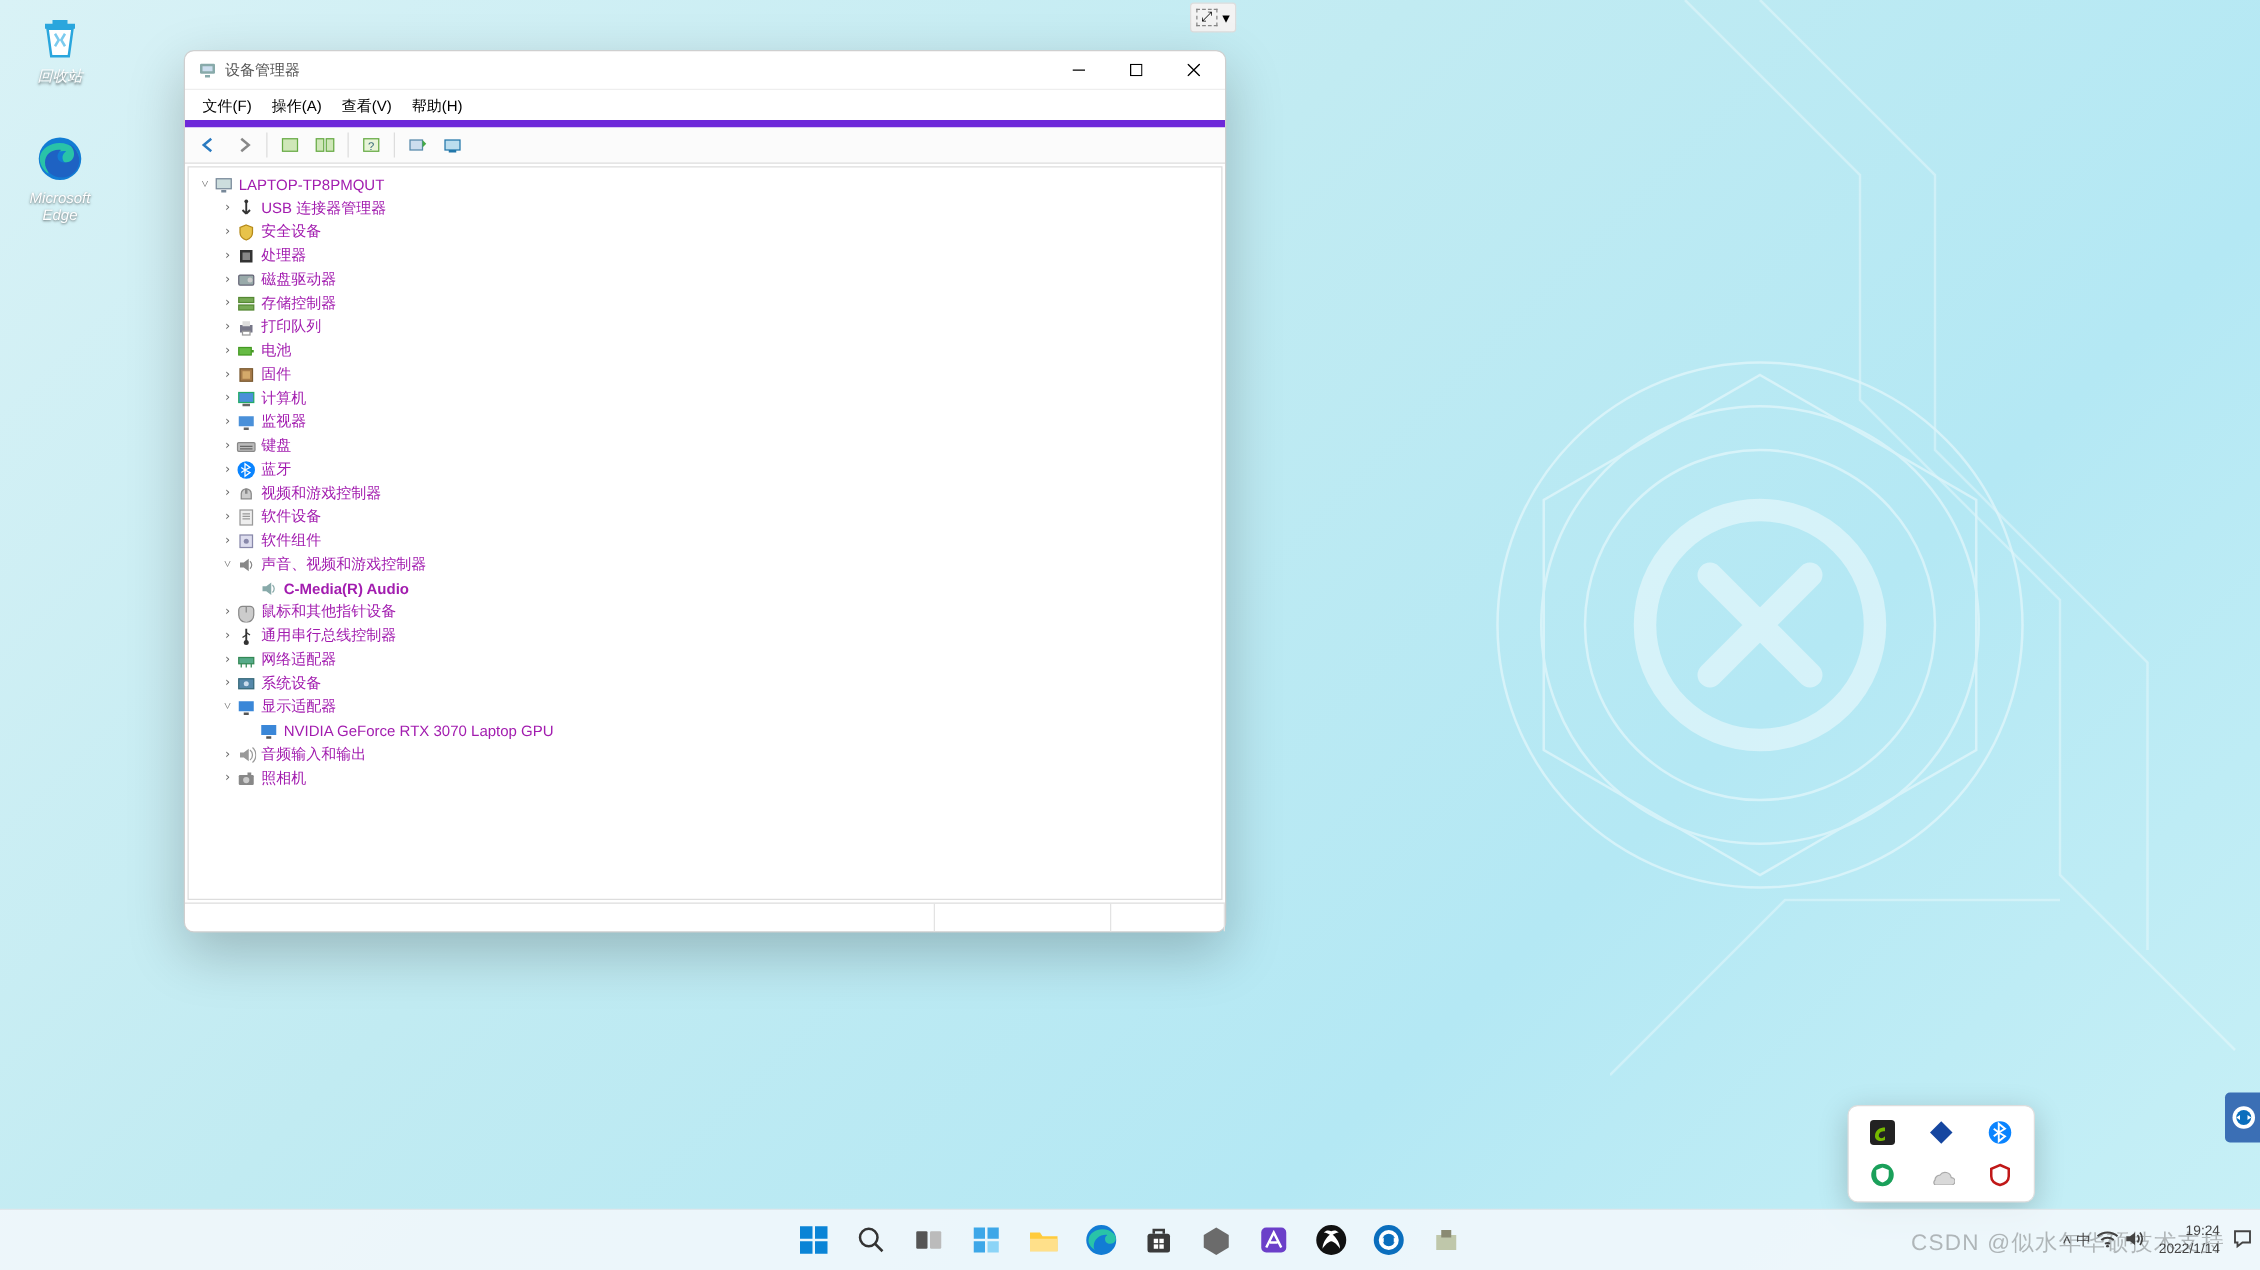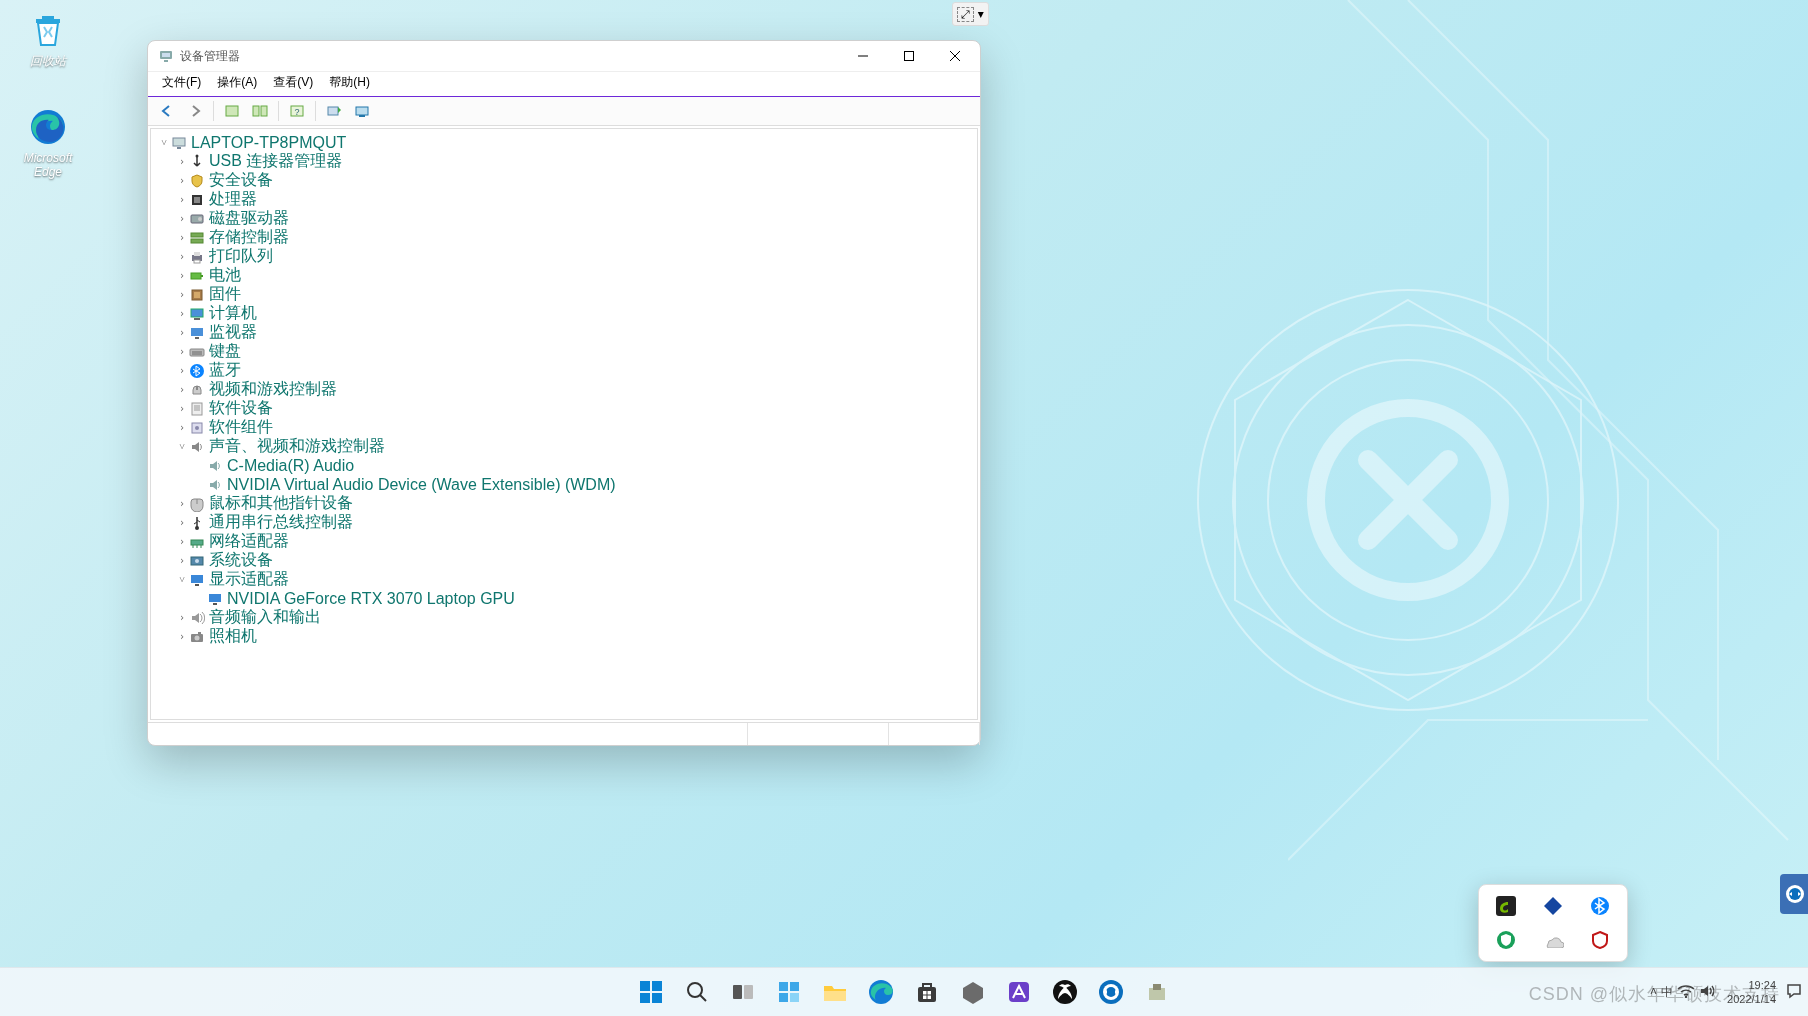"文件(F)" .menubar { align-items: flex-start -> flex-end; border-bottom: 1px solid #6d28d9 -> 6px solid #6d28d9 }
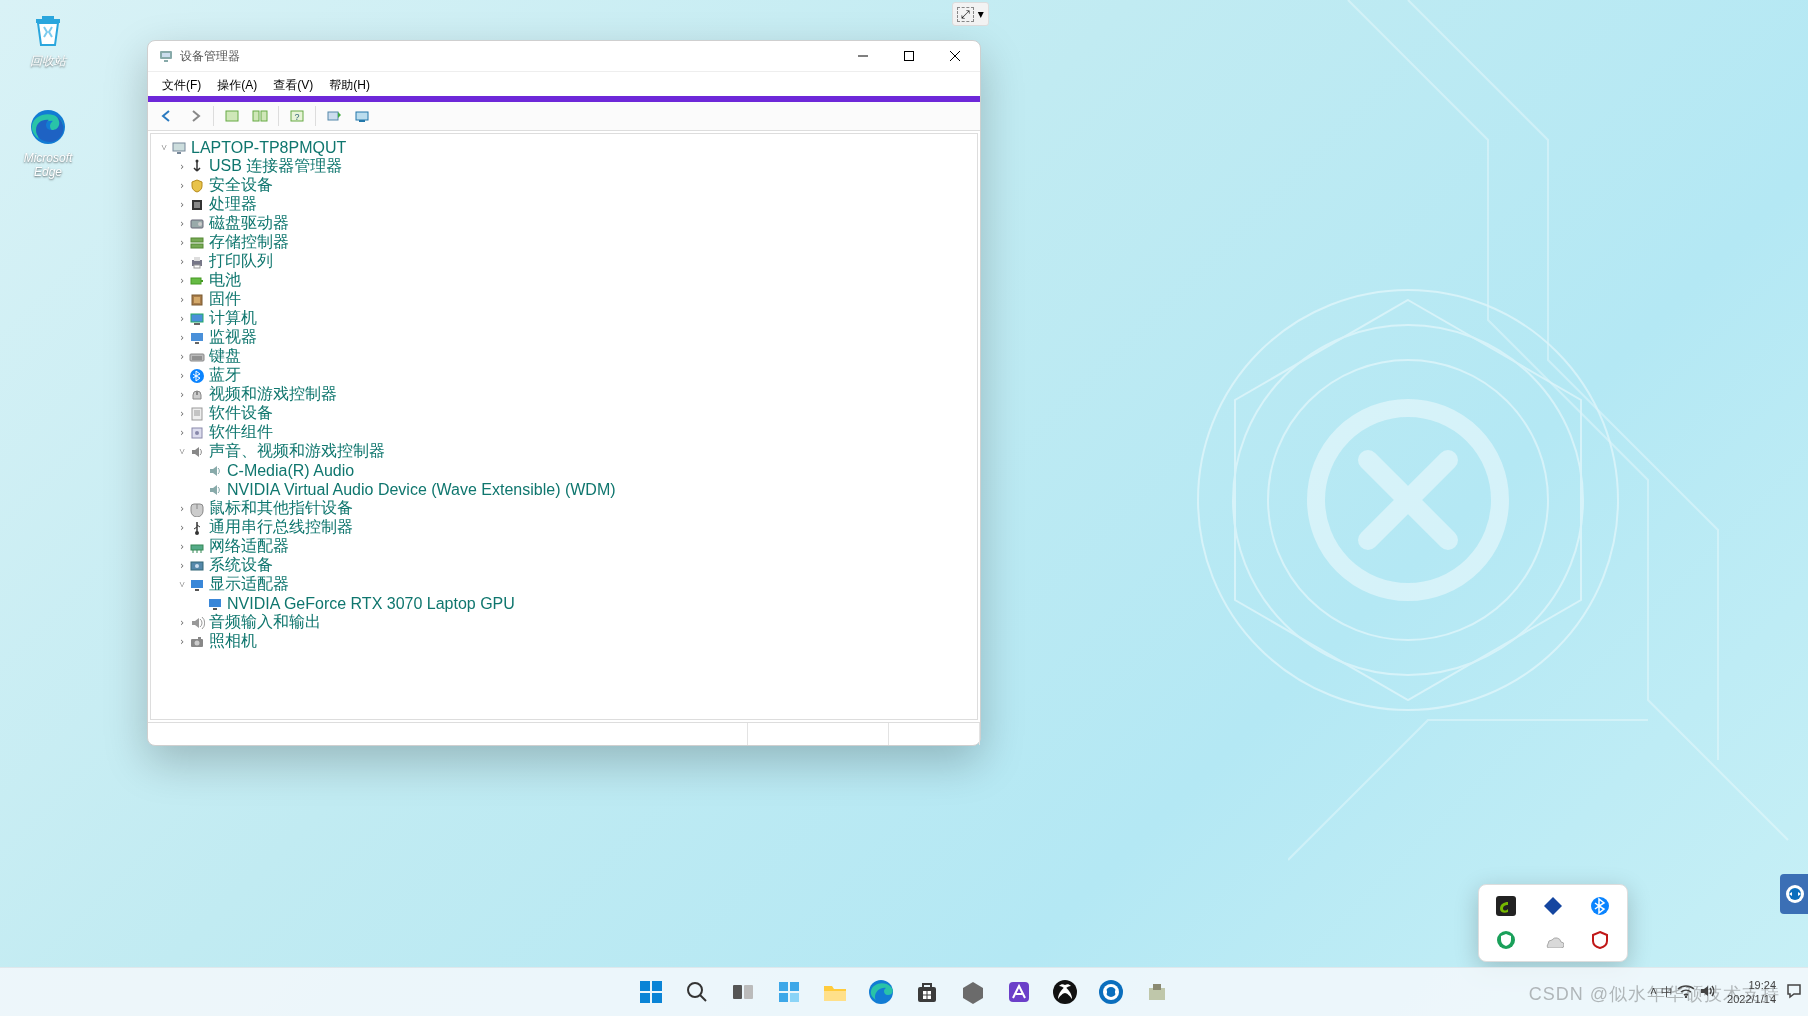"LAPTOP-TP8PMQUT" .node .lbl { color: #0f766e -> #a21caf; font-size: 16px -> 12px }
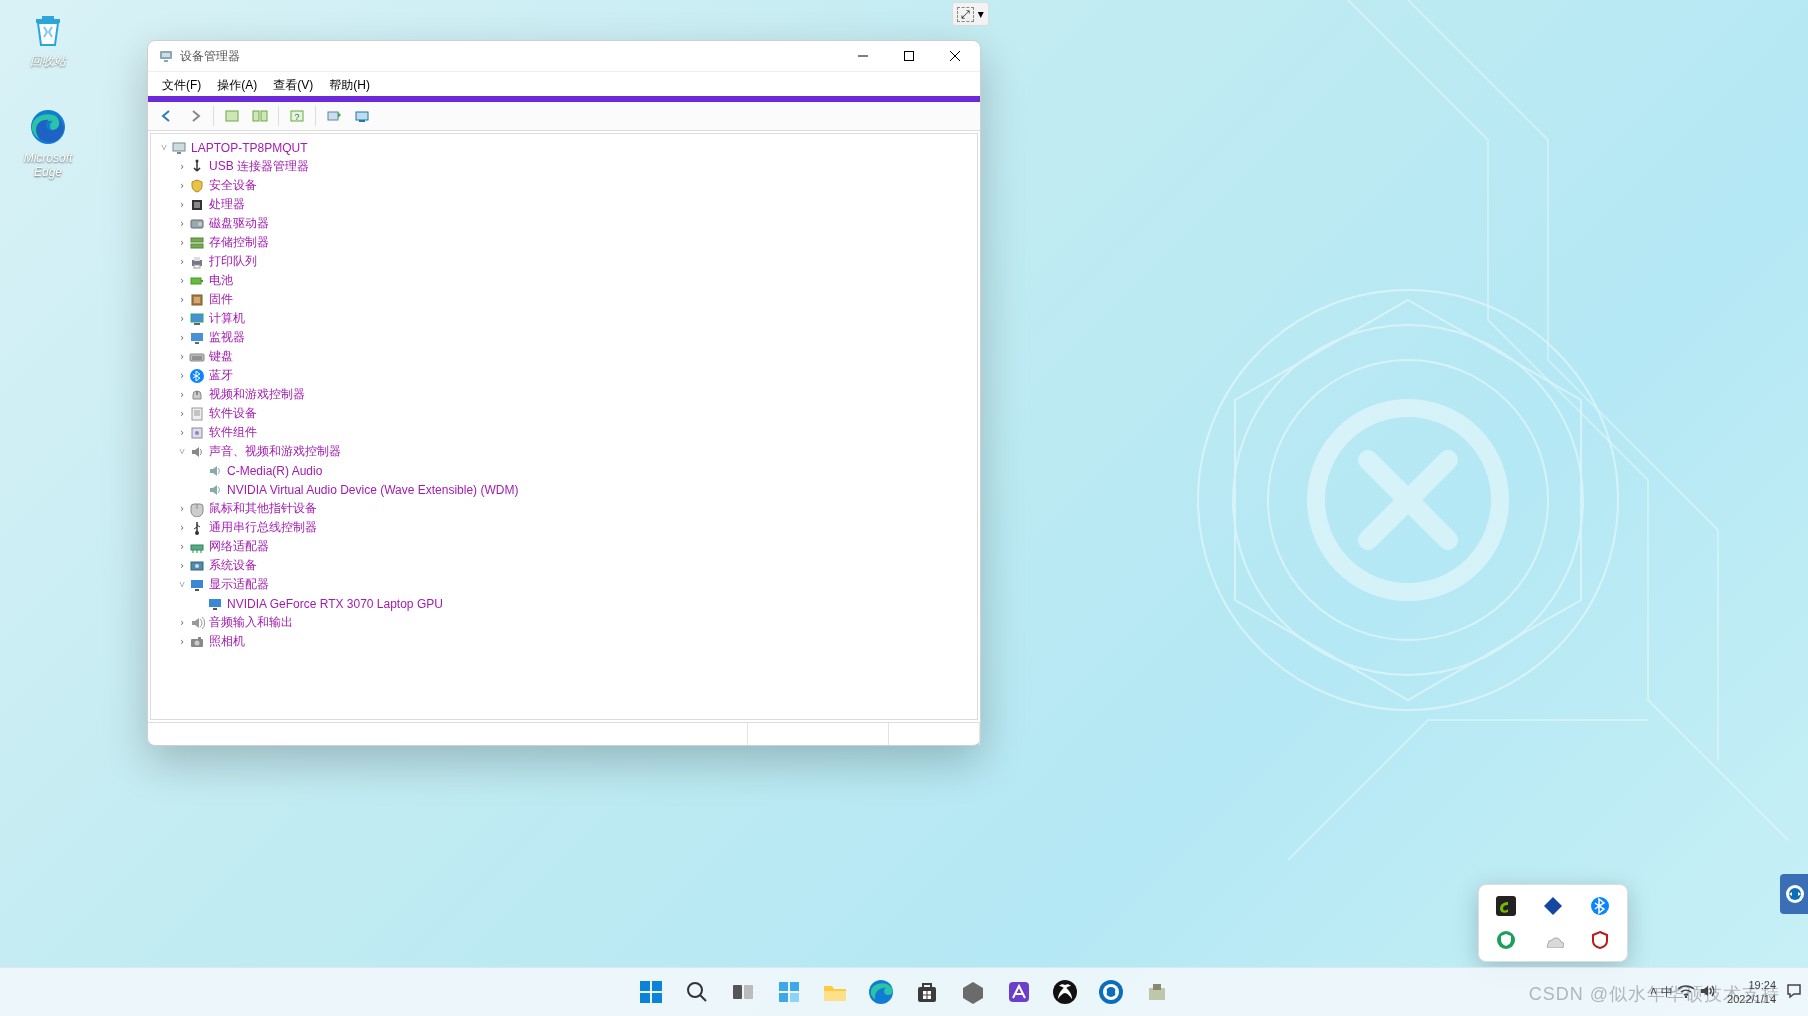"C-Media(R) Audio" div.node { font-weight: none -> bold }
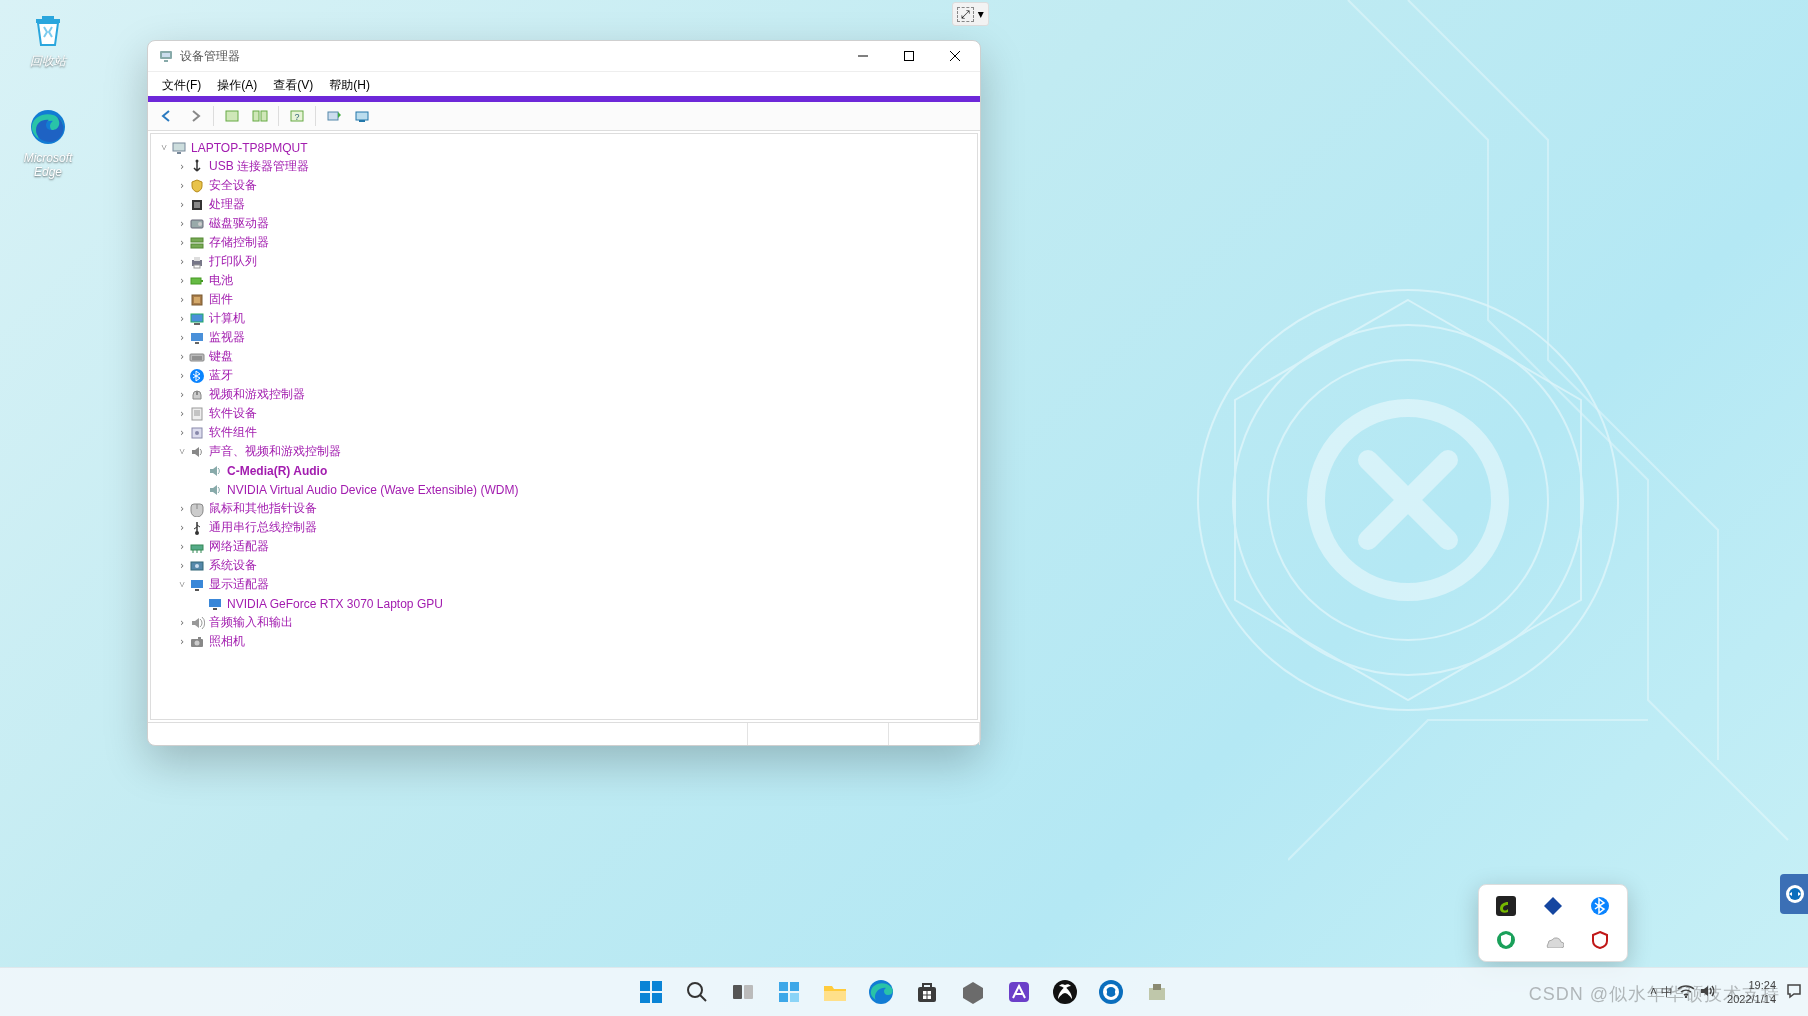"NVIDIA Virtual Audio Device (Wave" div.node { html: <div> <span></span> <span> <svg> <path></path> <path></path> </svg> </span> <span>NVIDIA Virtual Audio Device (Wave Extensible) (WDM)</span> </div> -> none }
